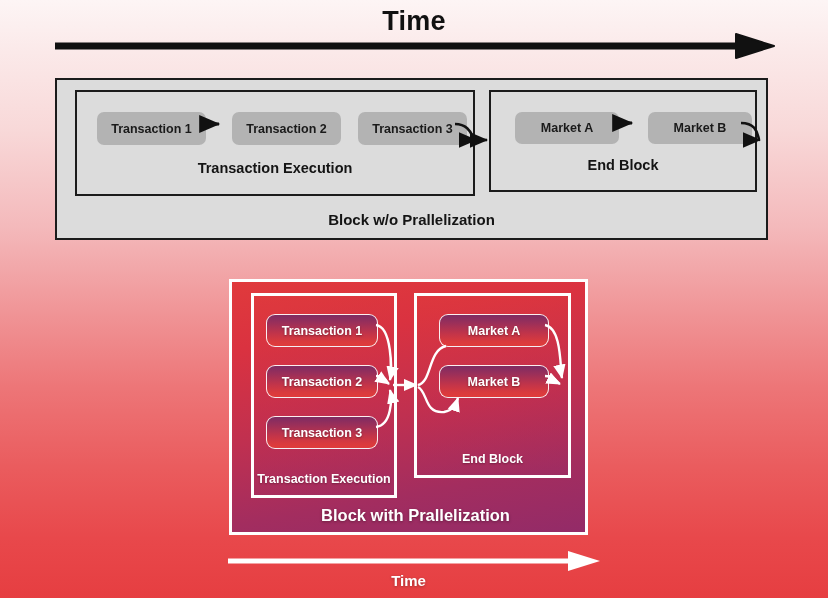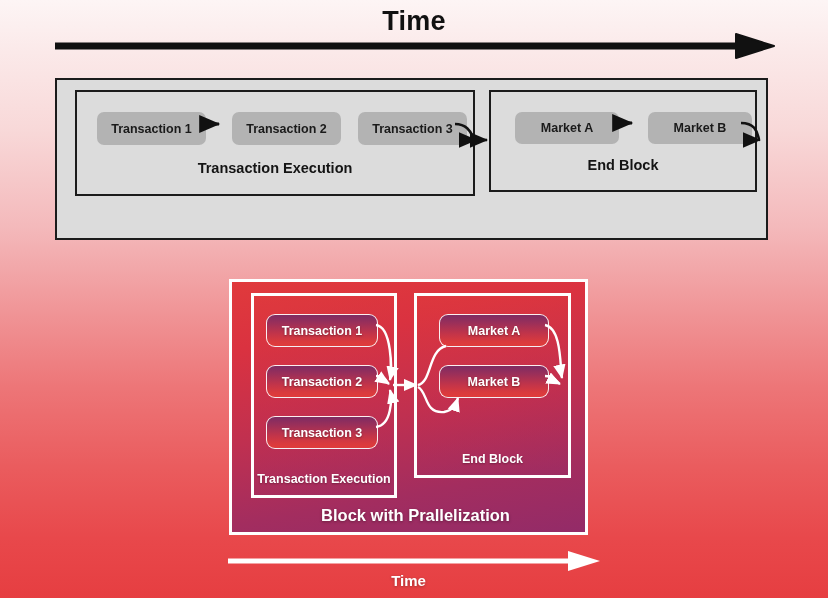"Block w/o Prallelization" div.block-caption { html: none -> <div>Block w/o Prallelization</div> }
